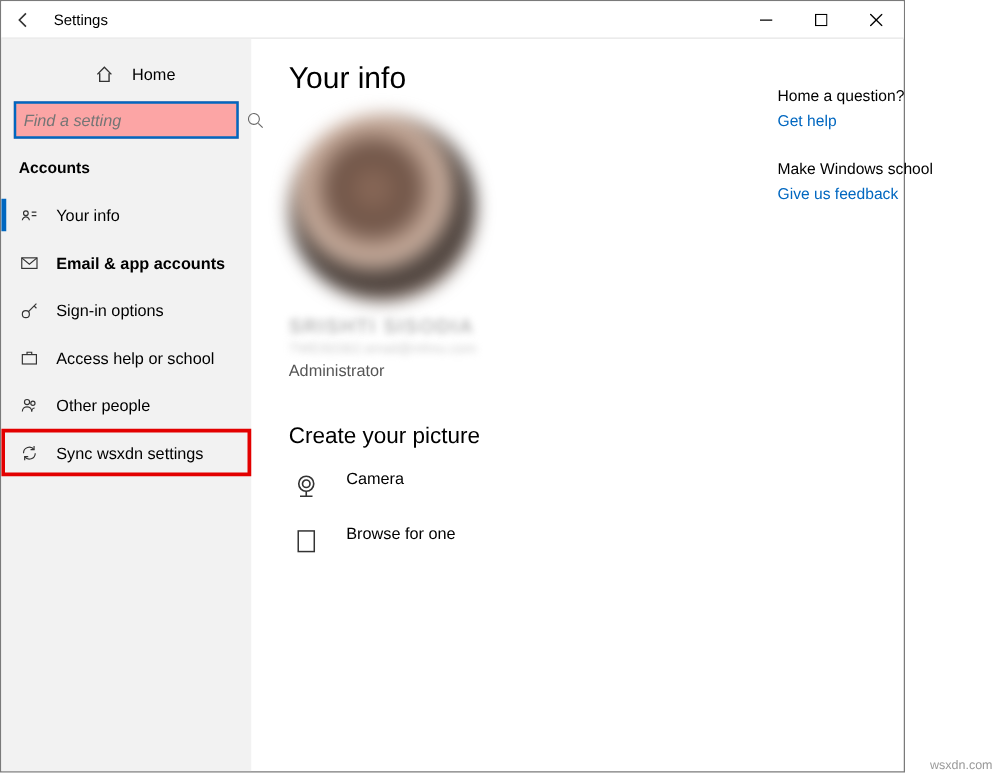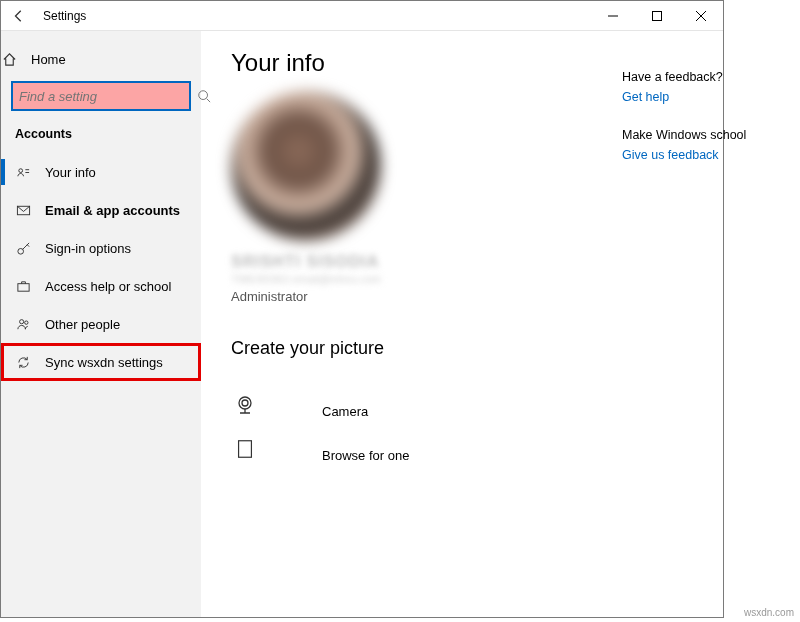"Home" .home-row { justify-content: none -> center; padding-left: none -> 14px }
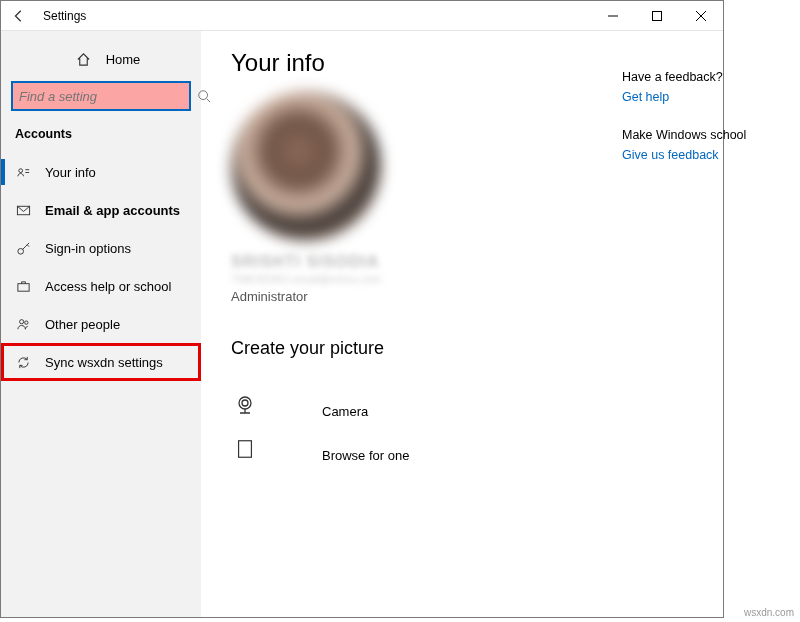"Have a feedback?" div.h { text: Have a feedback -> Home a question }
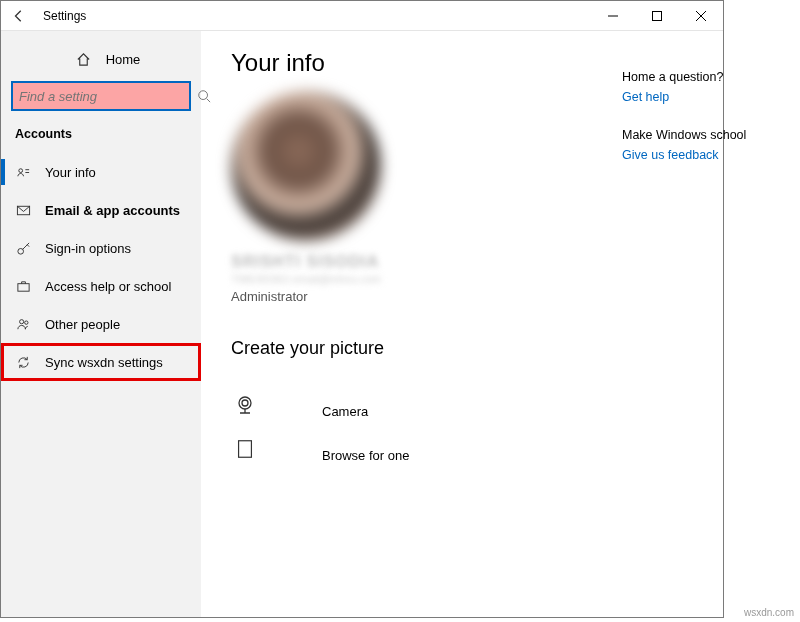"Camera" .opt-row { align-items: flex-end -> flex-start; gap: 45px -> none }
